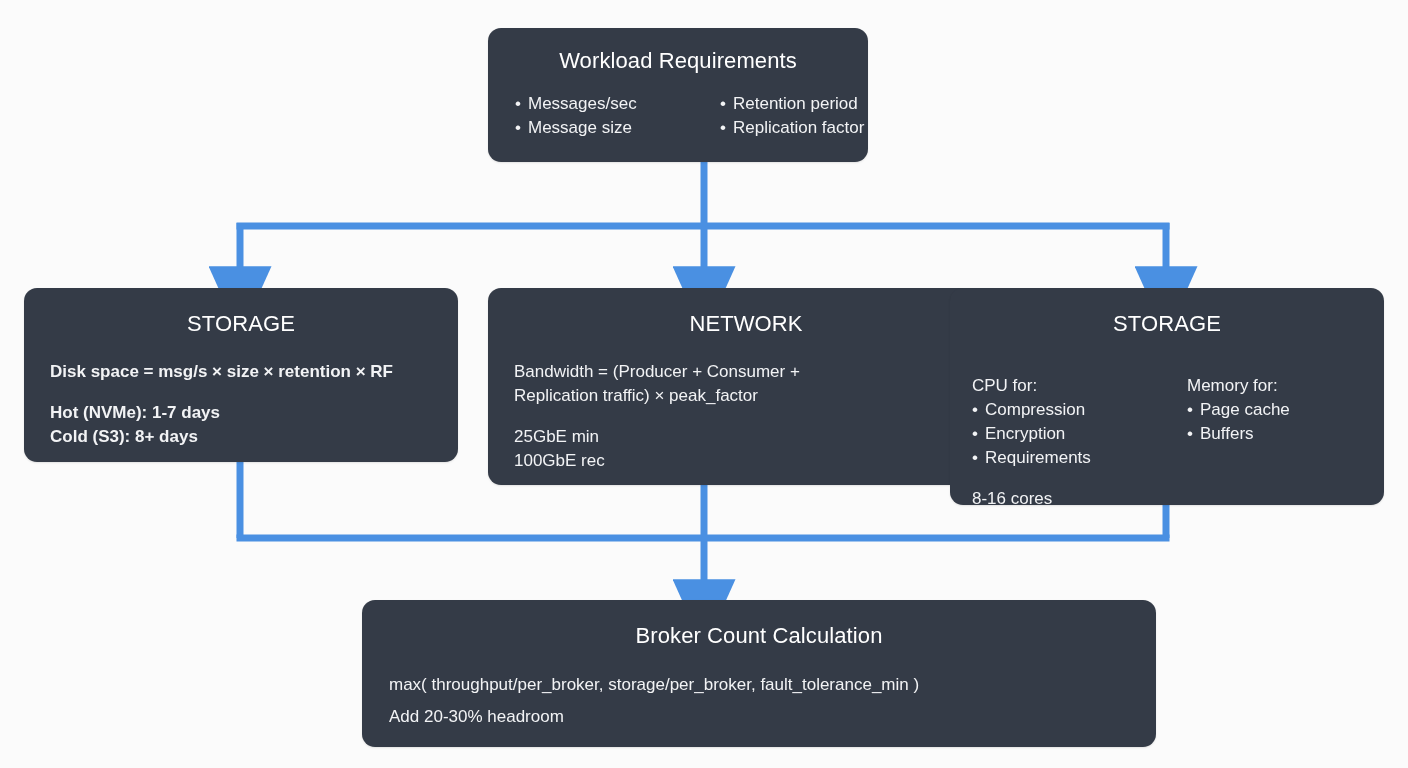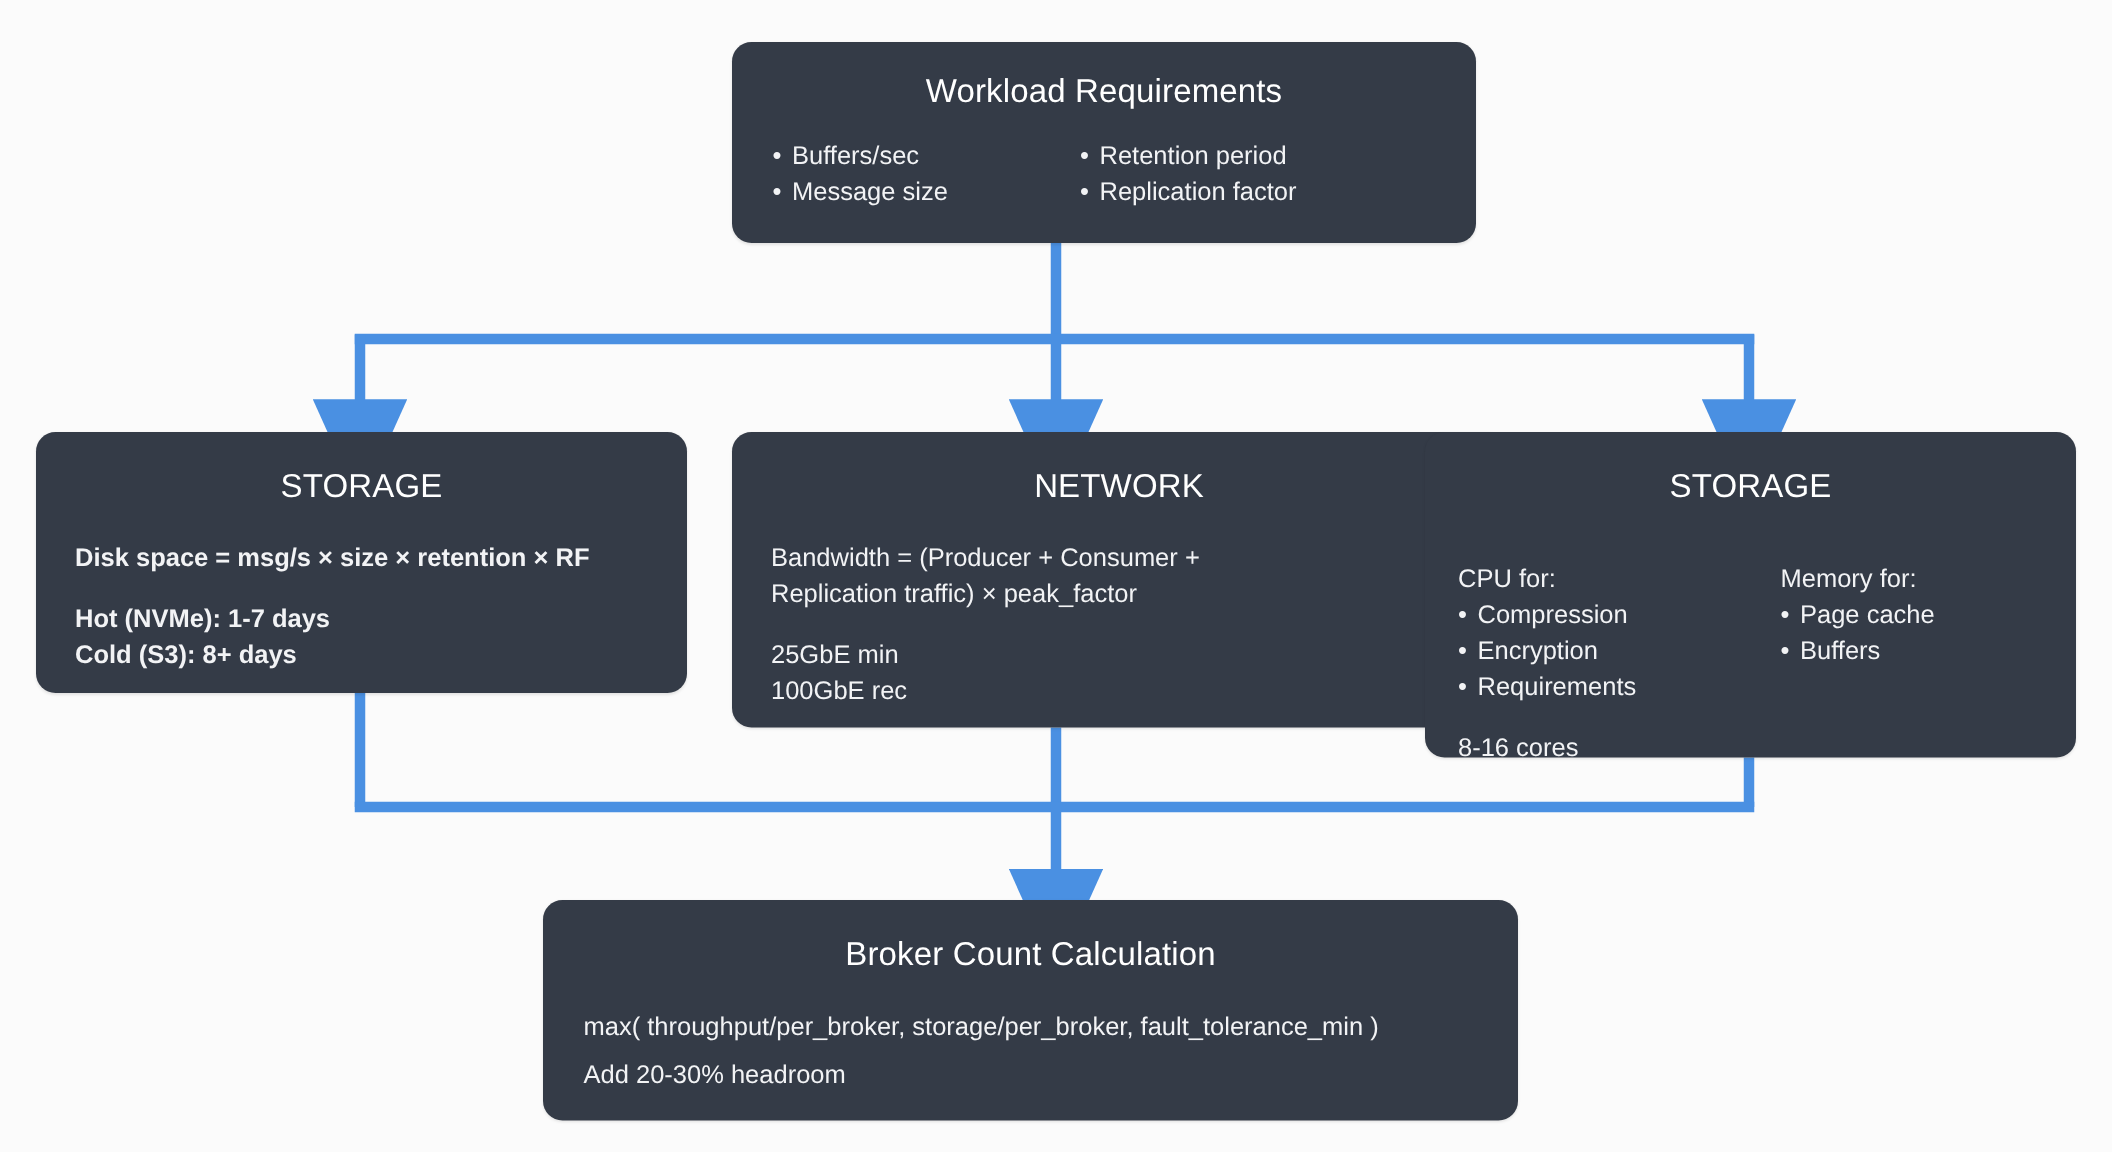"Workload Requirements" #node-workload { width: 496px -> 380px }
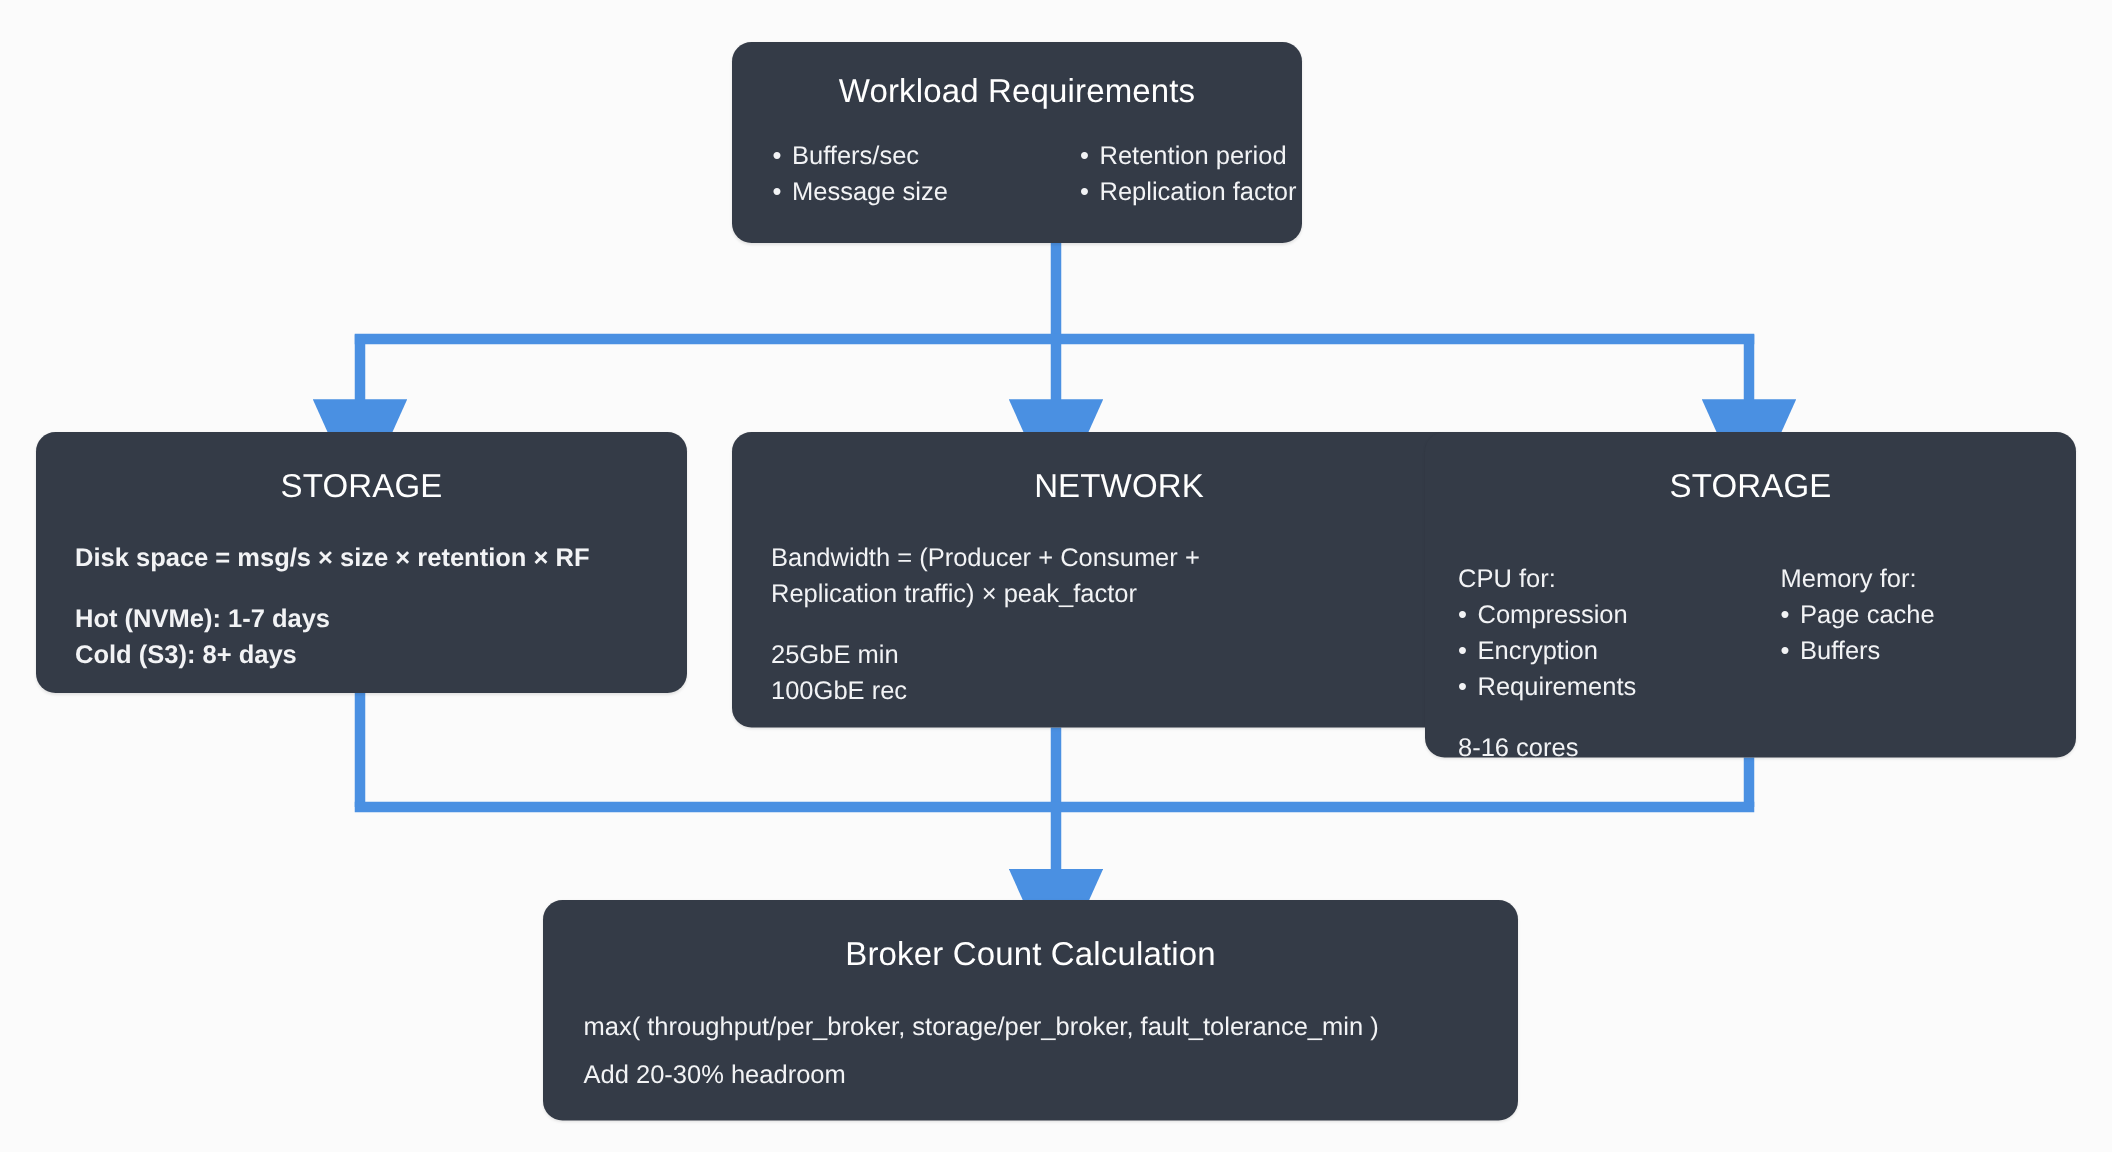"Buffers/sec" li { text: Buffers/sec -> Messages/sec }
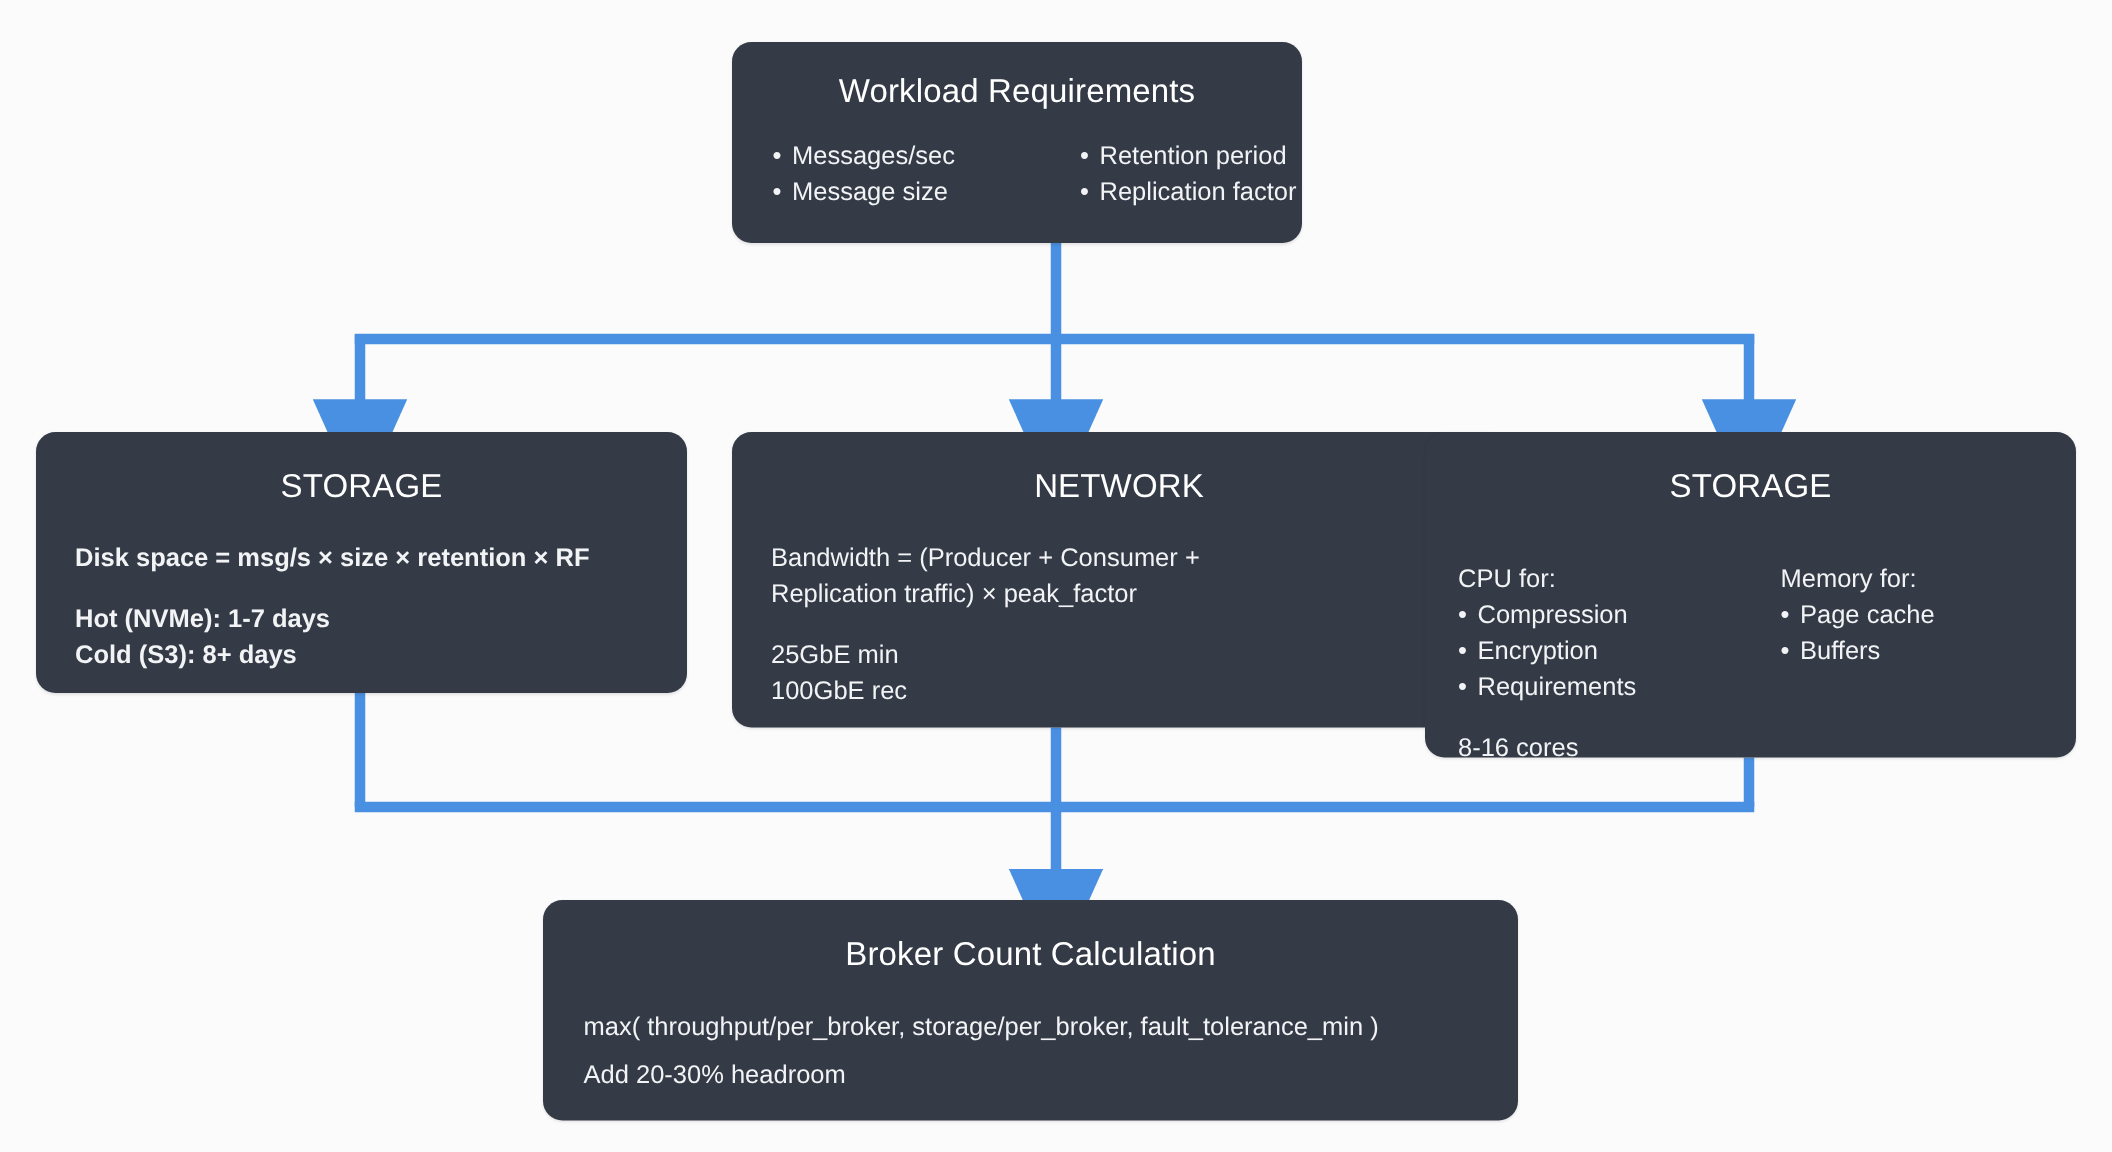"Broker Count Calculation" #node-broker { width: 650px -> 794px }
